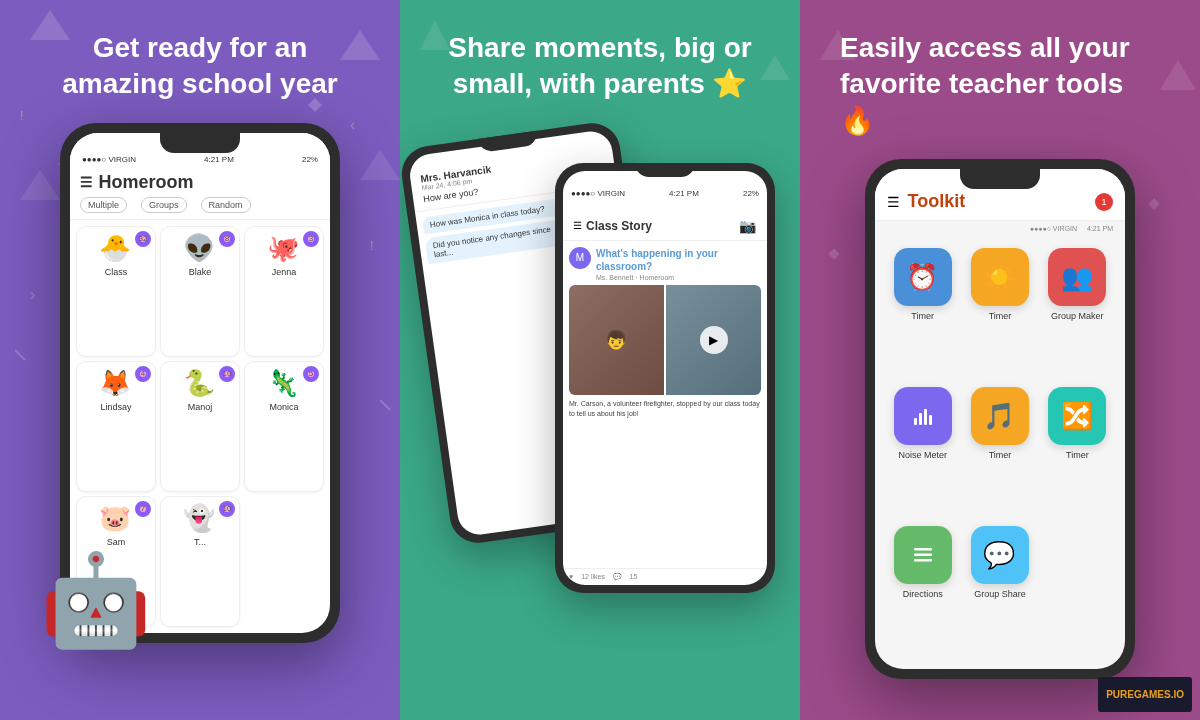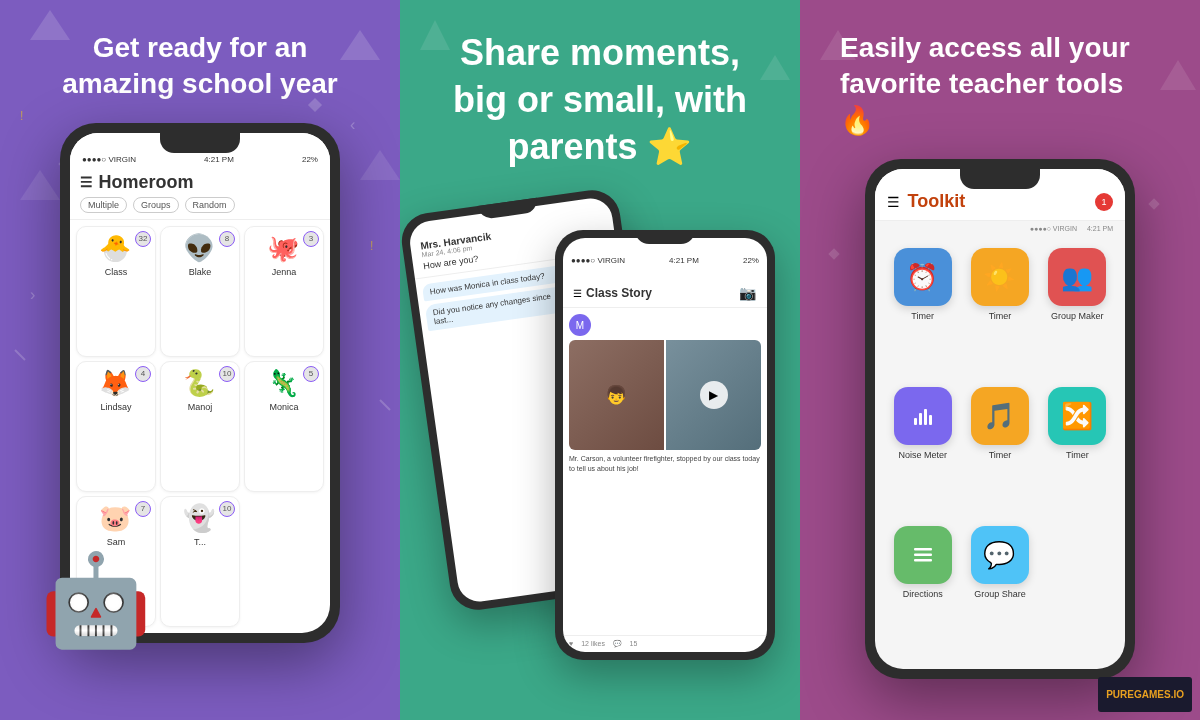"Share moments, big or small," .panel2 .headline { font-size: 36px -> 28px }
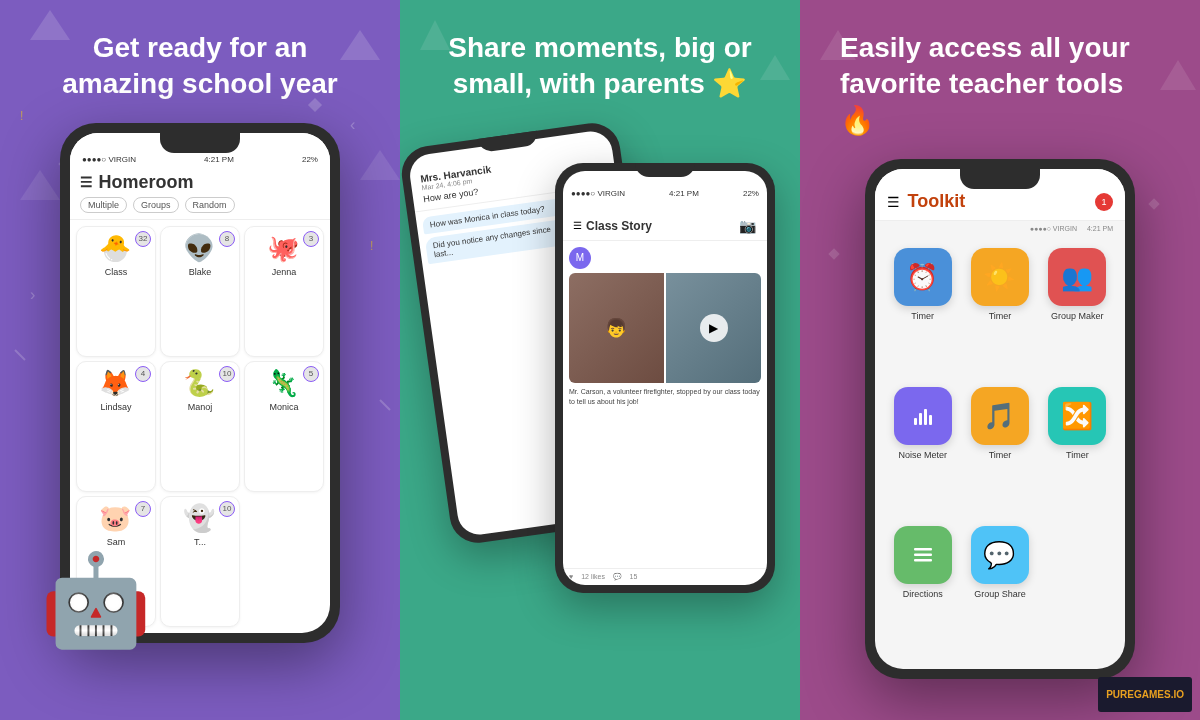"Multiple" .header-tabs { gap: 6px -> 14px }
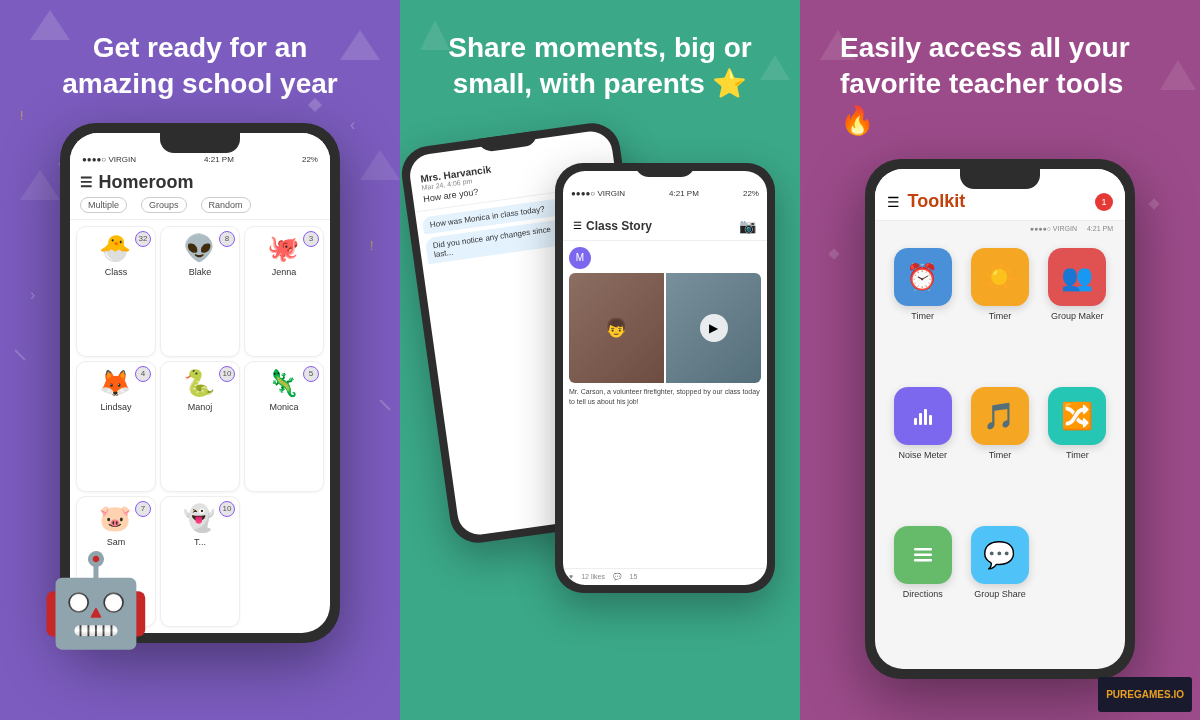"32" .student-badge { background: #e5e5e5 -> #f9a8d4; border: 1px solid #8b5cf6 -> 5px solid #8b5cf6 }
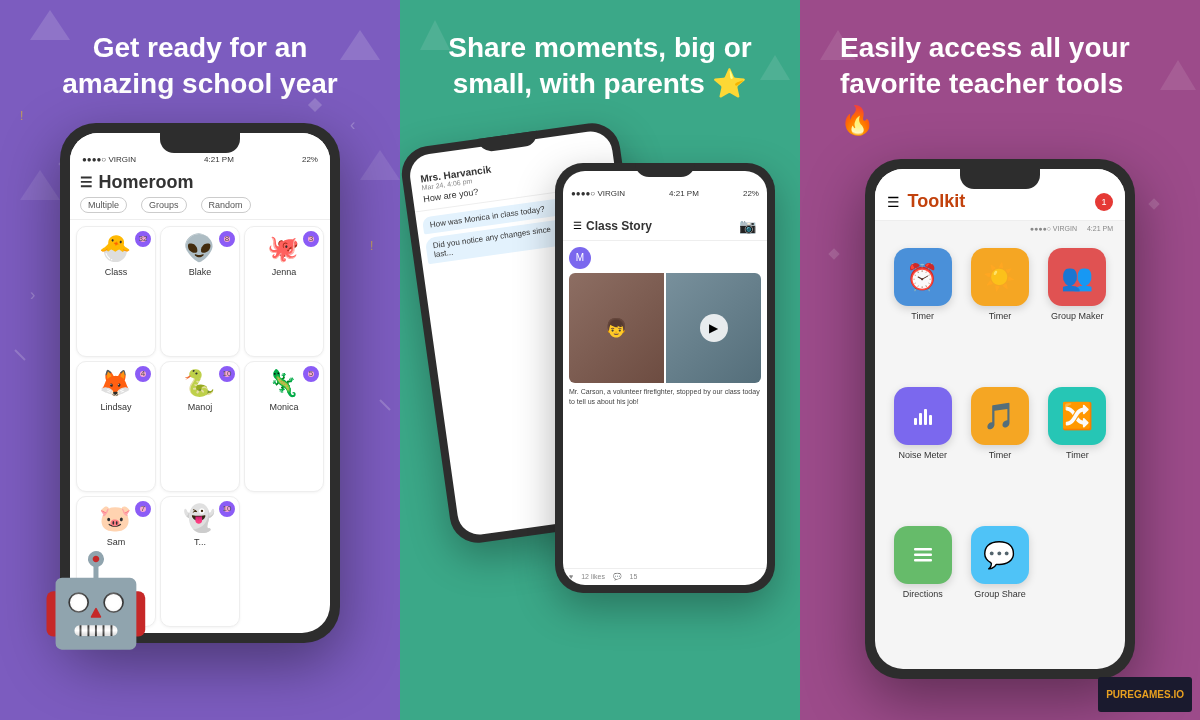"What's happening in your classroom?" div { html: none -> <div> <div>What's happening in your classroom?</div> <div>Ms. Bennett · Homeroom</div> </div> }
